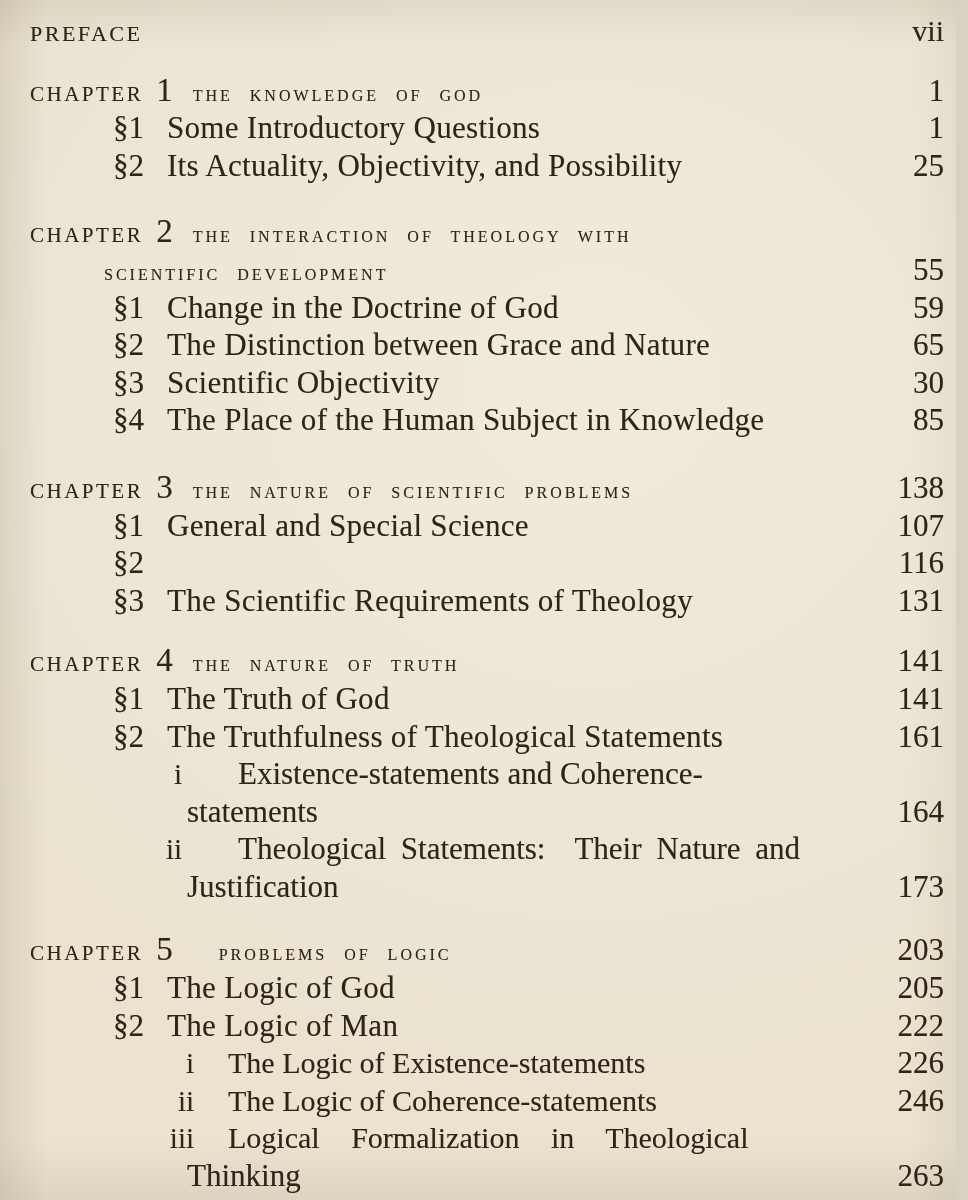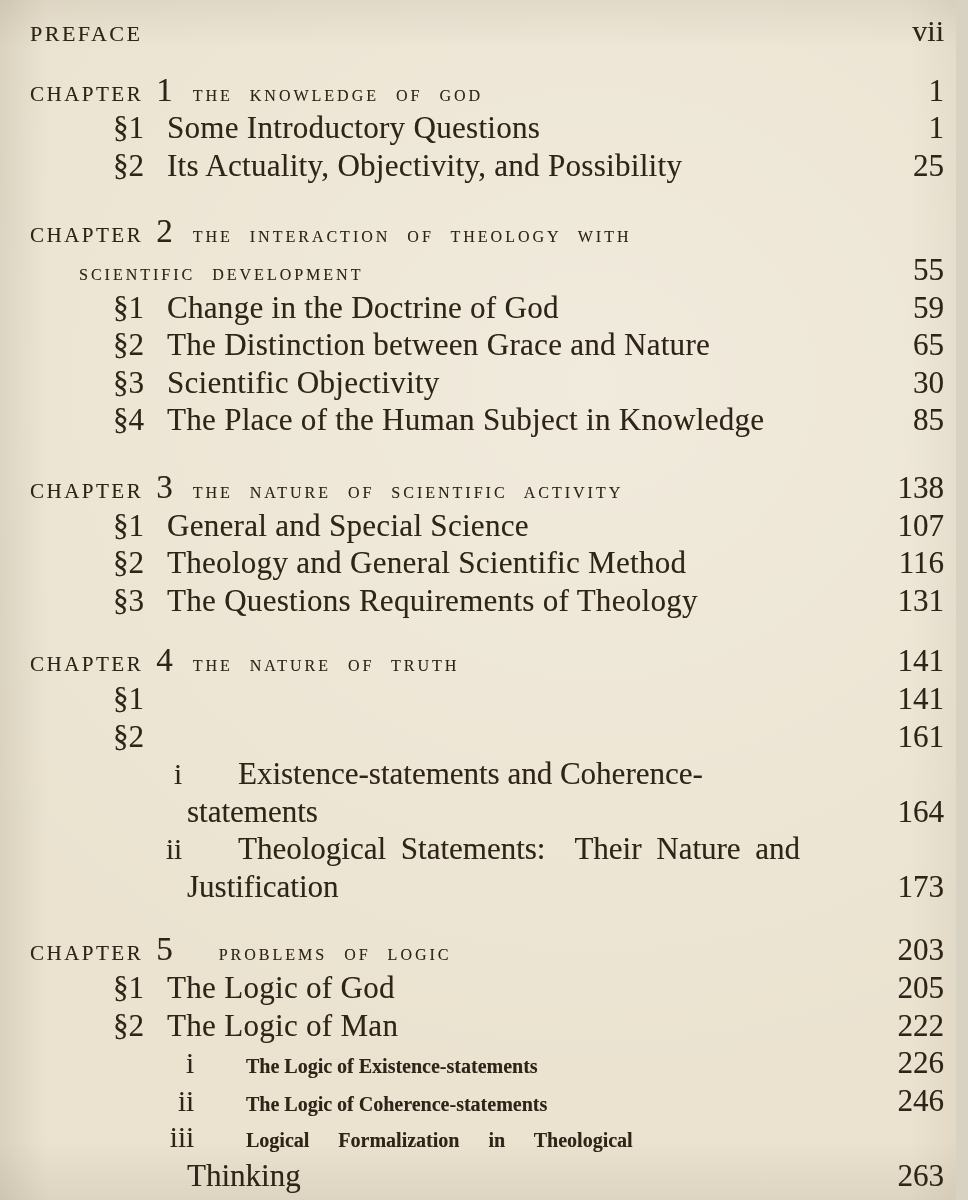"SCIENTIFIC DEVELOPMENT" .ch-cont .ch-title { margin-left: 79px -> 104px }
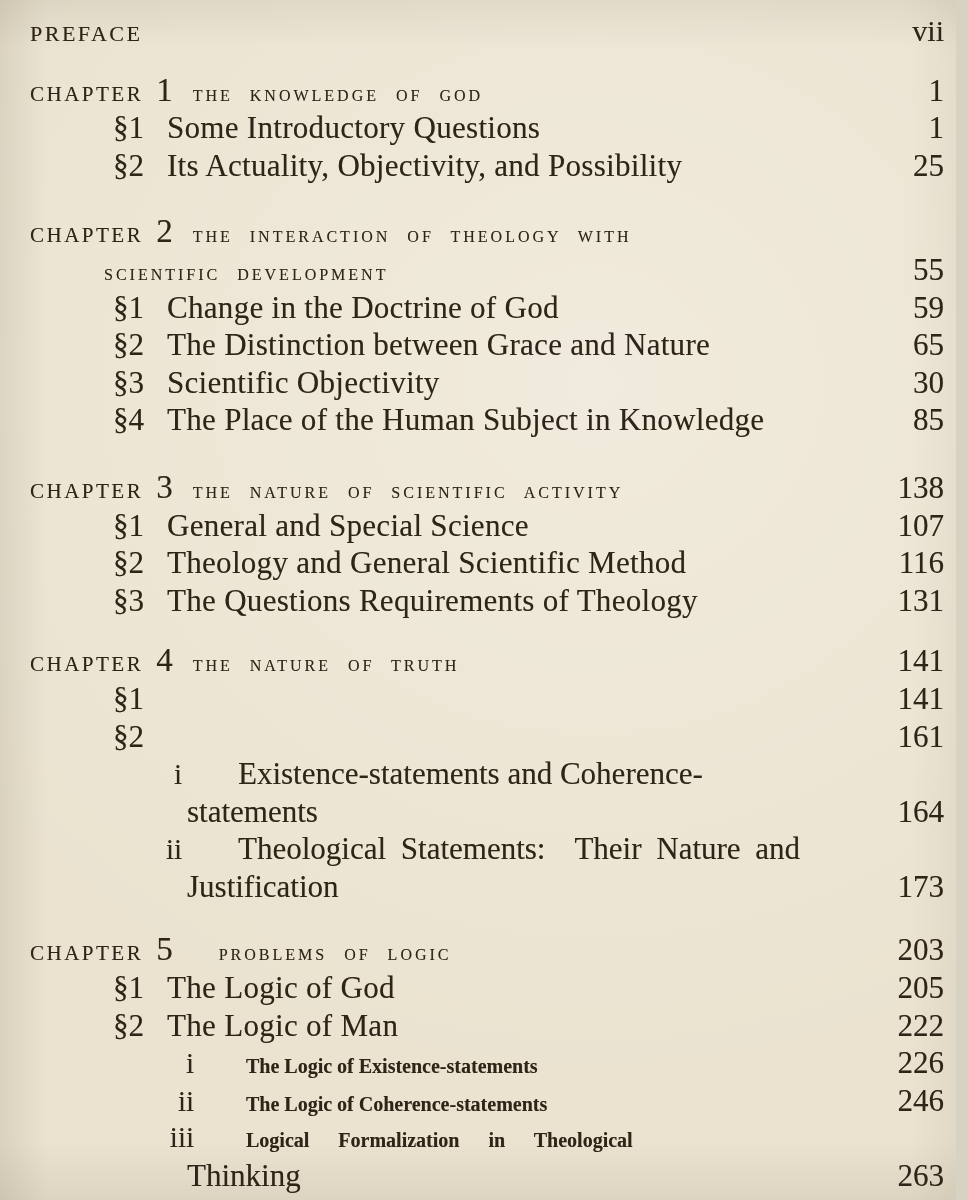"THE NATURE OF SCIENTIFIC ACTIVITY" span.ch-title { text: ACTIVITY -> PROBLEMS }
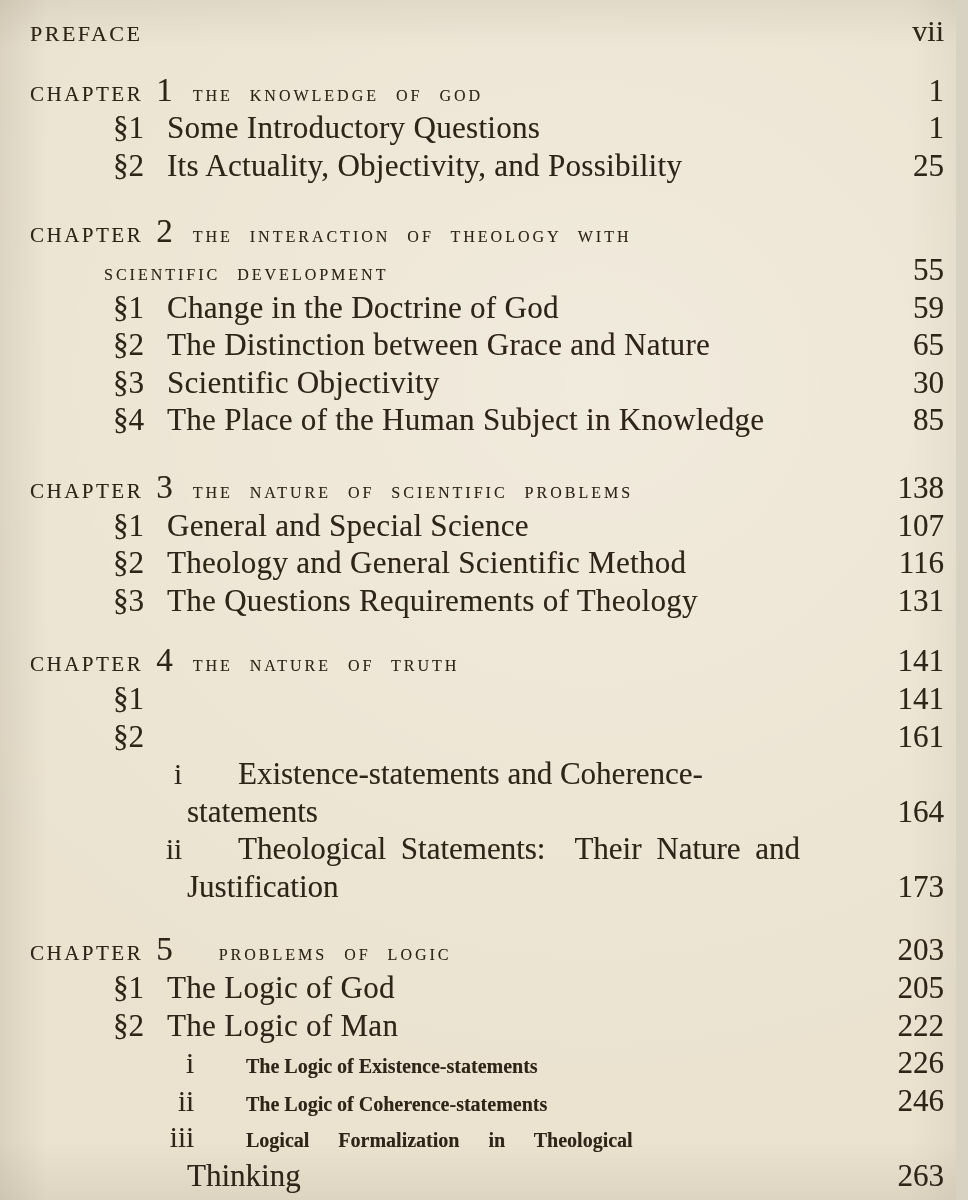"Theology and General Scientific Method" span.t { html: <span>Theology and General Scientific Method</span> -> none }
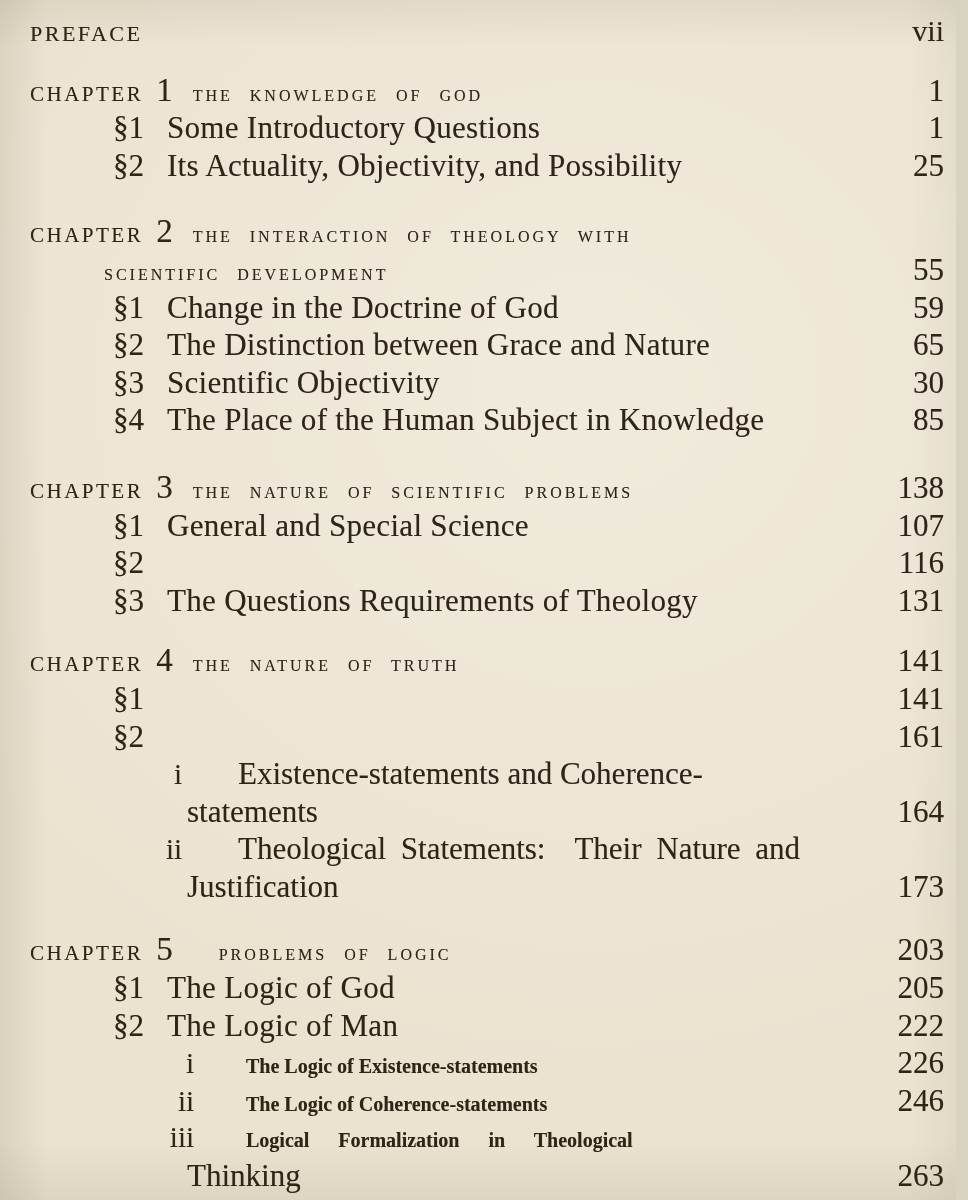"The Questions Requirements of Theology" span.t { text: Questions -> Scientific }
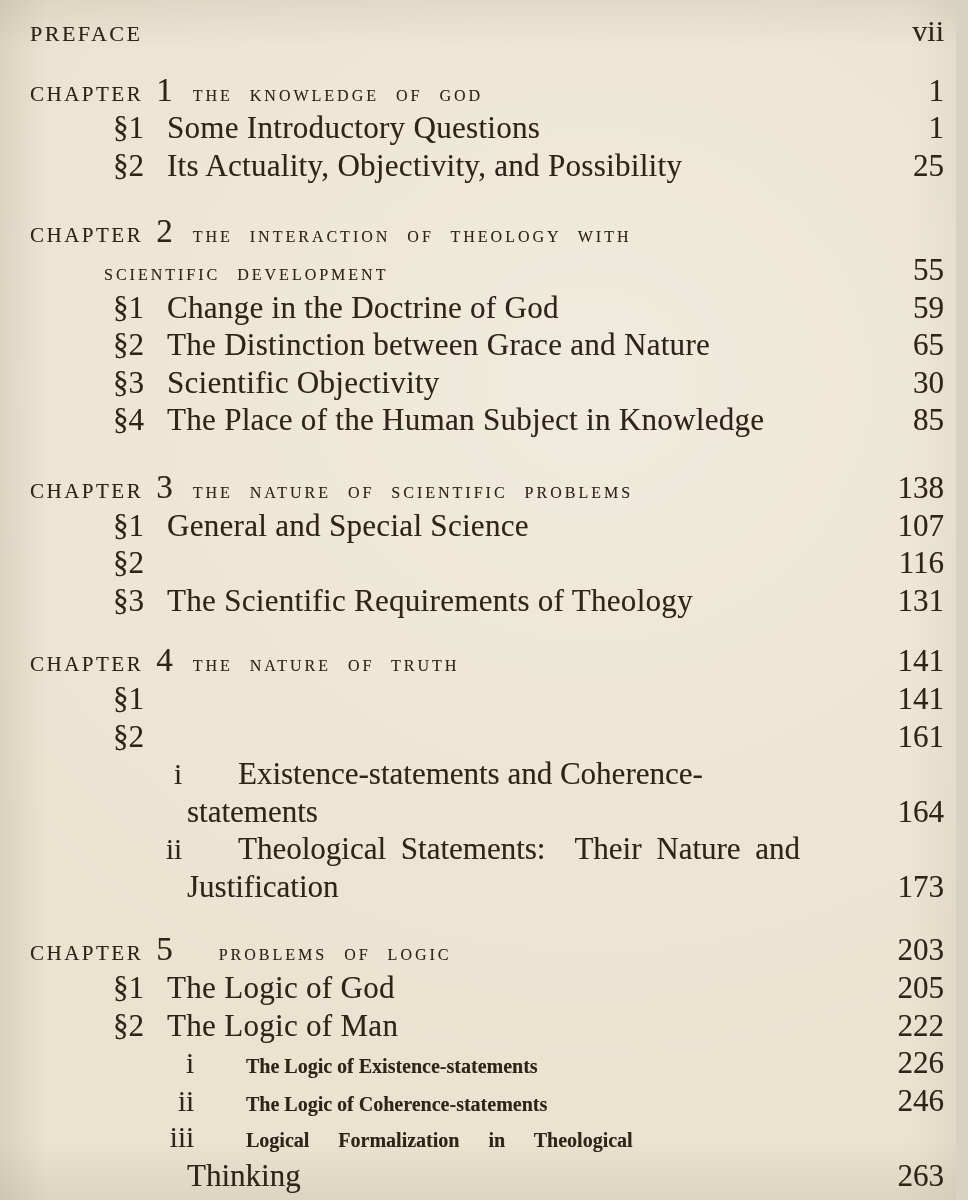"The Truth of God" span.t { html: none -> <span>The Truth of God</span> }
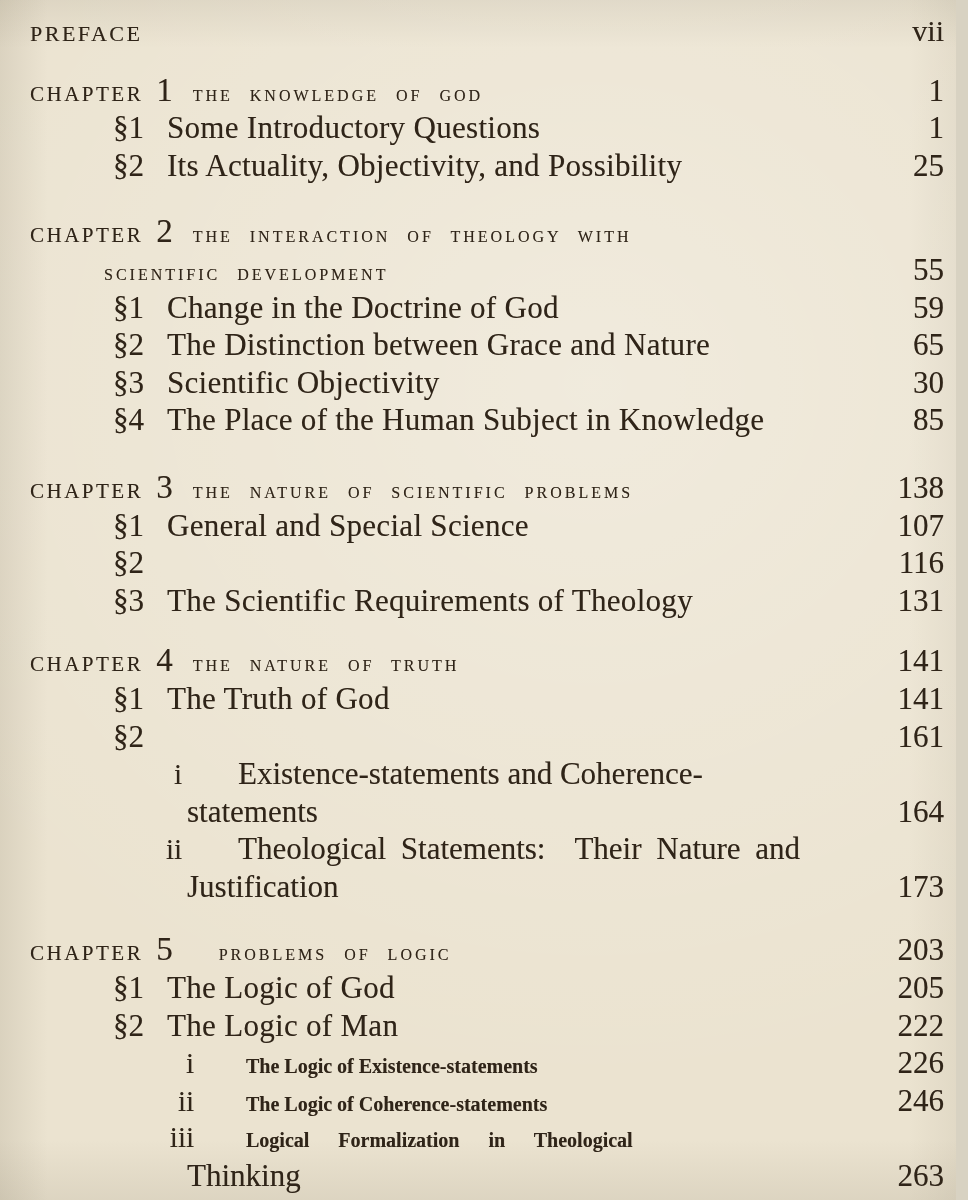"The Truthfulness of Theological" span.t { html: none -> <span>The Truthfulness of Theological Statements</span> }
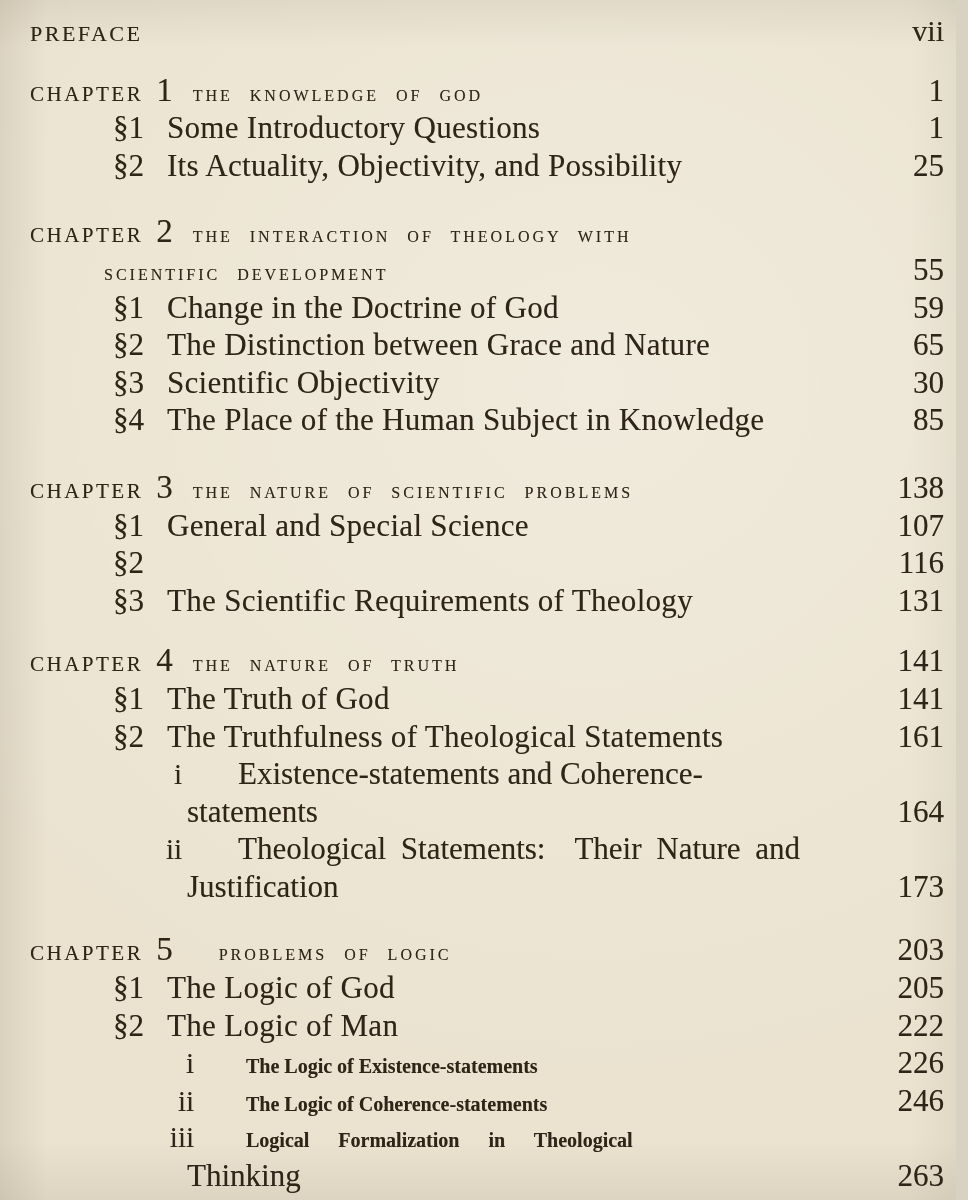"The Logic of Existence-statements" .sub5 .t { font-size: 20px -> 30px; font-weight: bold -> none; margin-left: 52px -> 34px }
